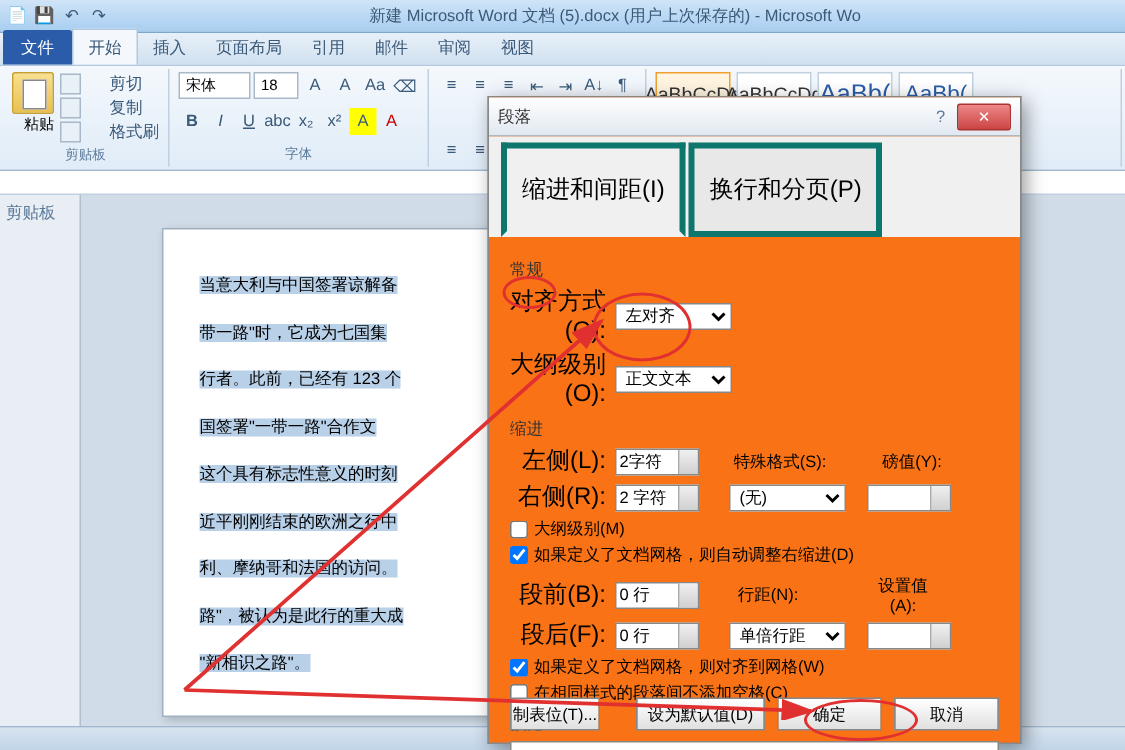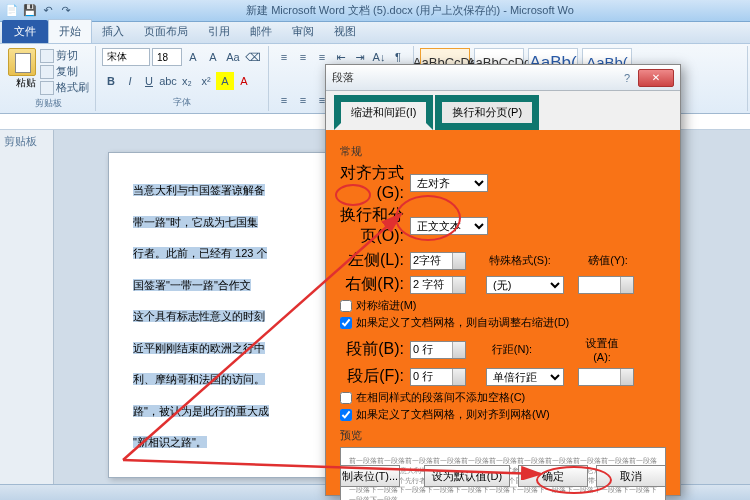"剪切" .clip-side span { gap: 2px -> 19px }
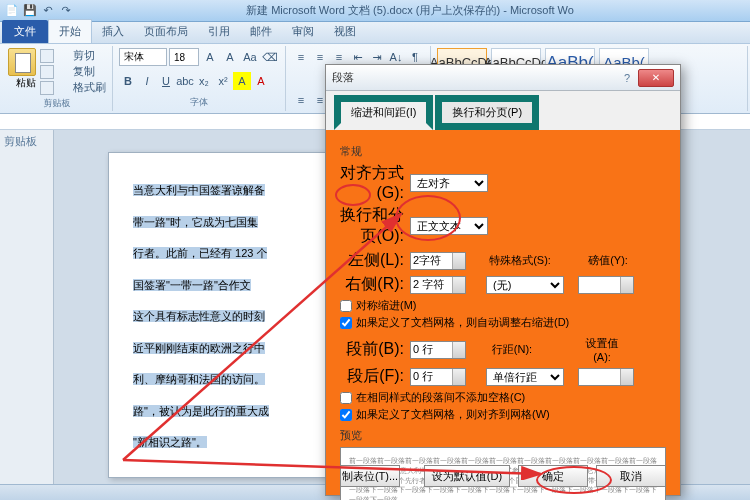"缩进和间距(I)" .dlg-tab { border: 7px solid #0f766e -> 4px solid #0f766e; font-size: 11px -> 16px; padding: 3px 10px -> 17px 10px }
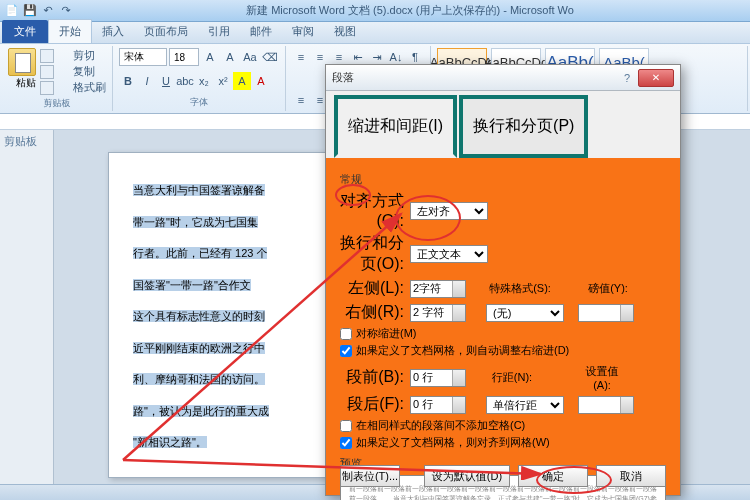"换行和分页(O):" span.flabel { text: 换行和分页 -> 大纲级别 }
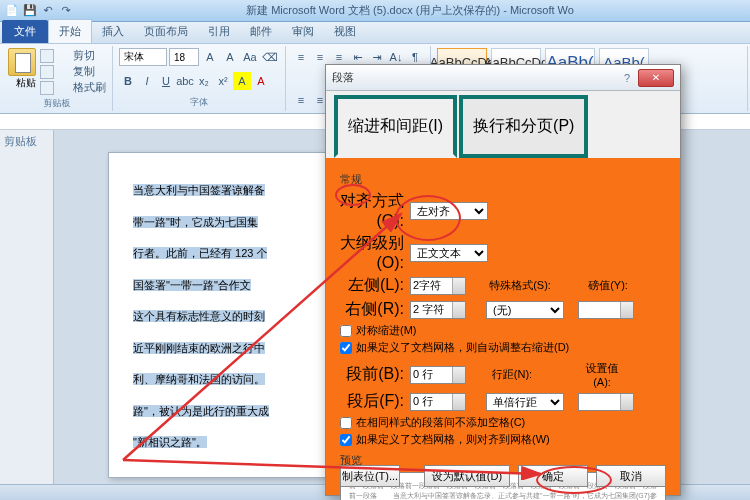"缩进" div.sect-label { html: none -> <div>缩进</div> }
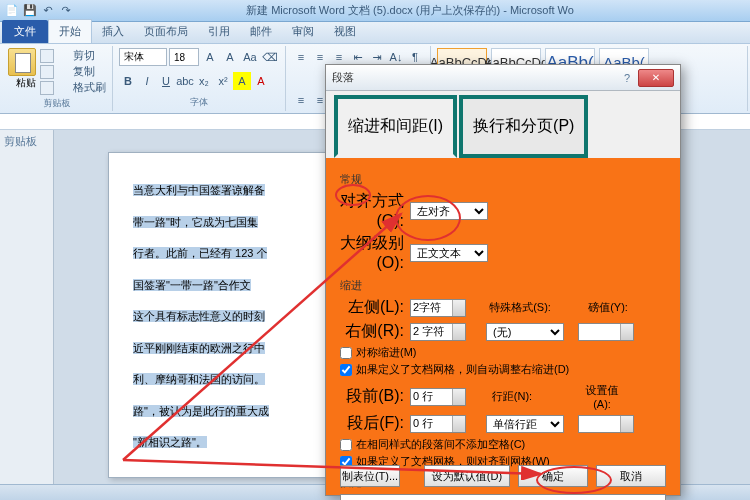"对称缩进(M)" span { text: 对称缩进 -> 大纲级别 }
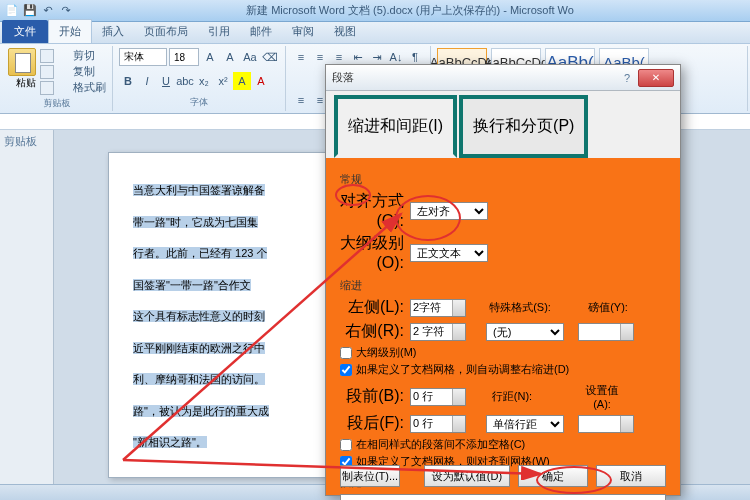"在相同样式的段落间不添加空格(C)" label.chk { order: before "如果定义了文档网格，则对齐到网格(W)" -> after "如果定义了文档网格，则对齐到网格(W)" }
